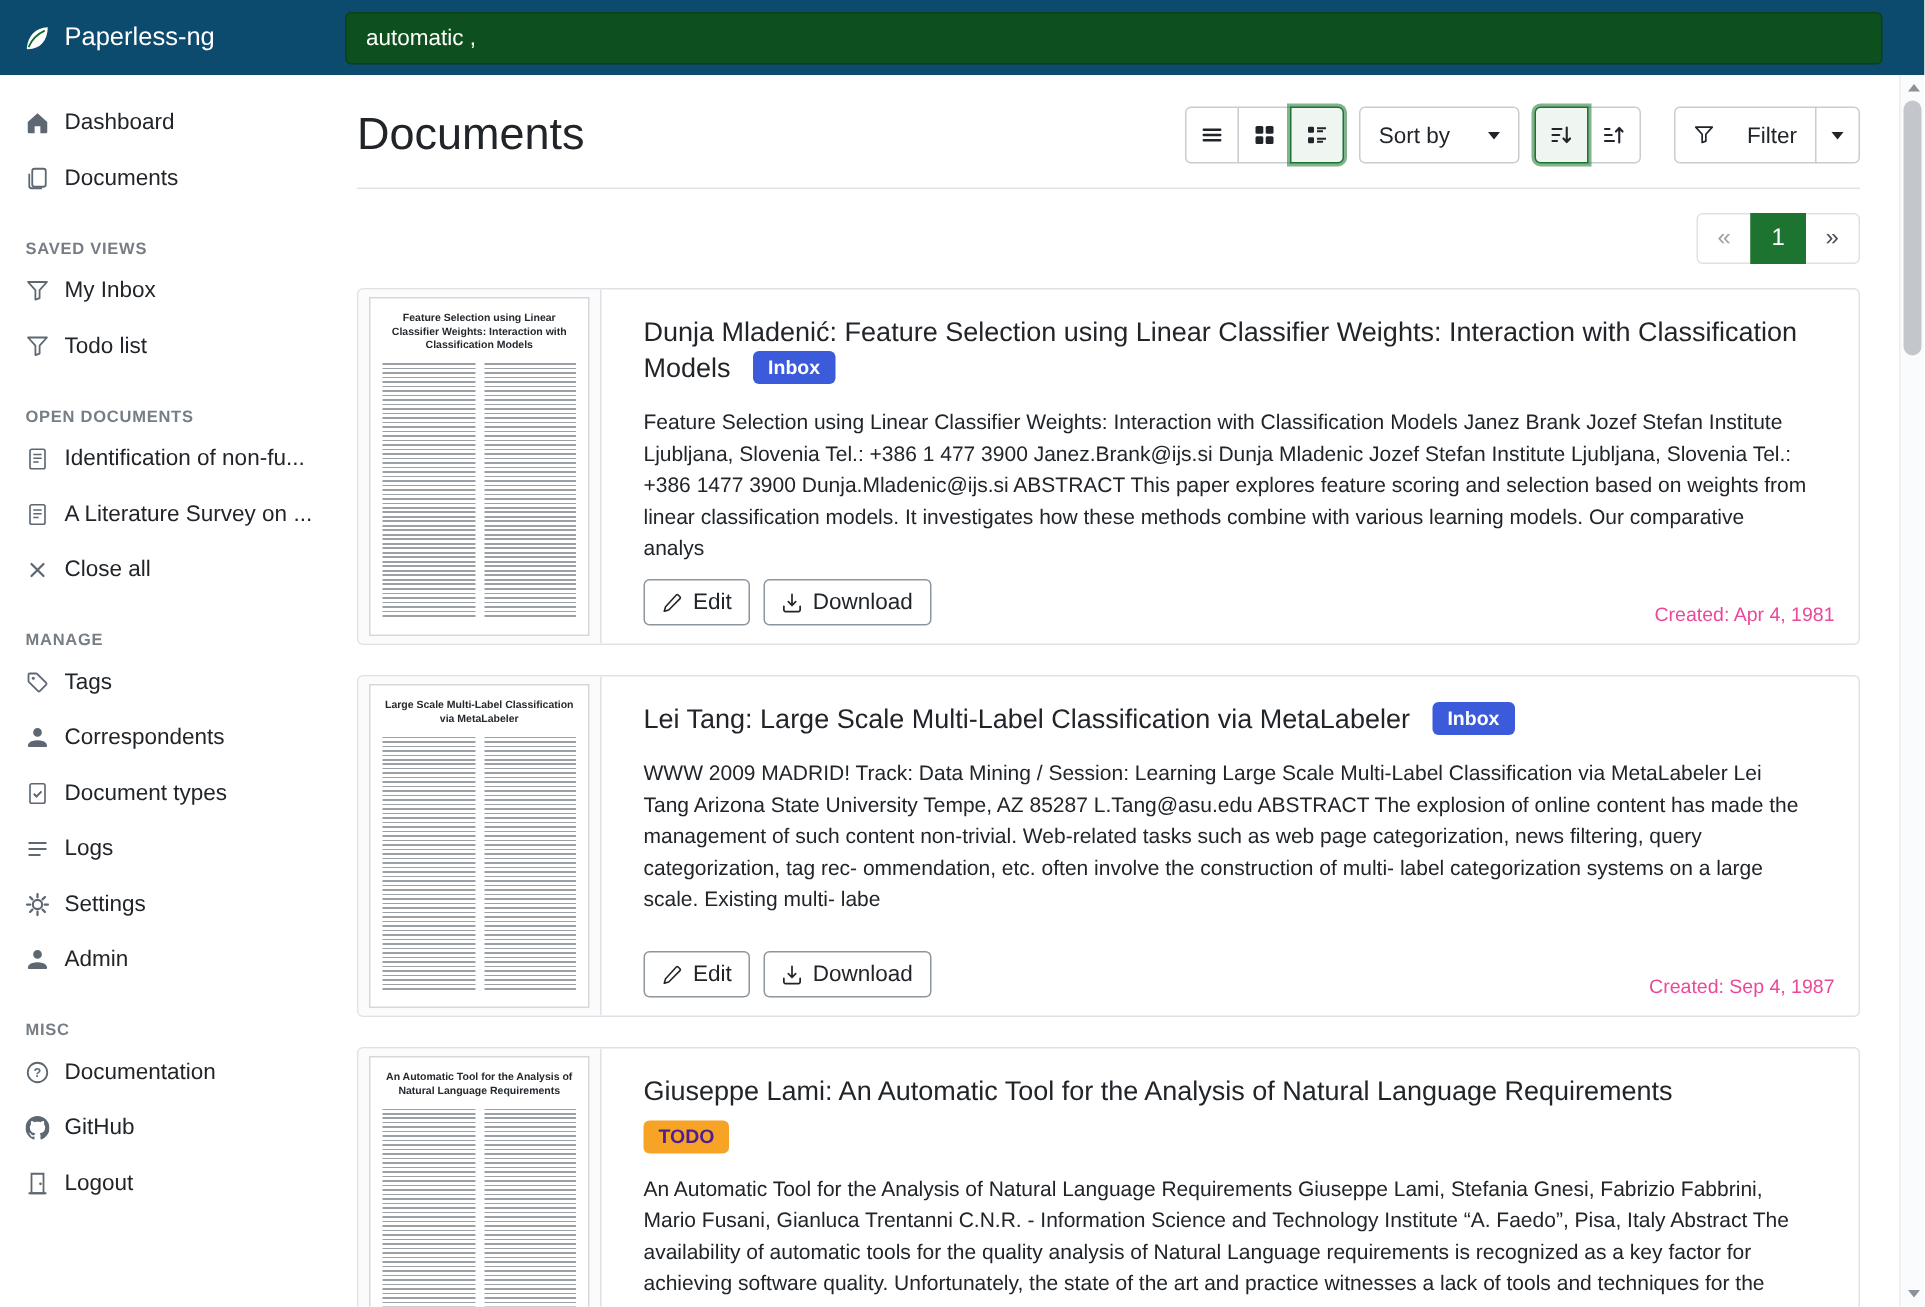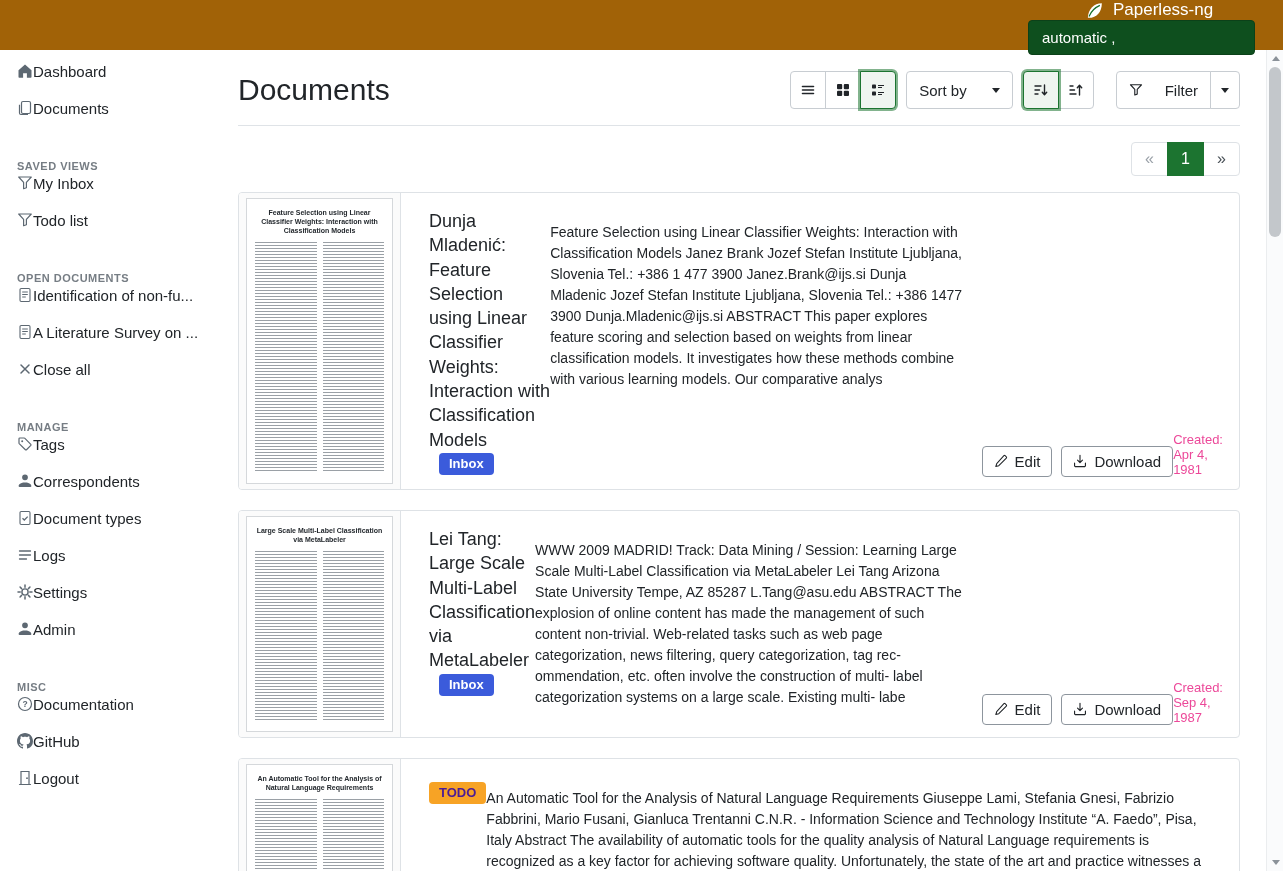"Paperless-ng" .navbar { align-items: flex-end -> center; background: #a16207 -> #0c4a6e; flex-direction: column -> none }
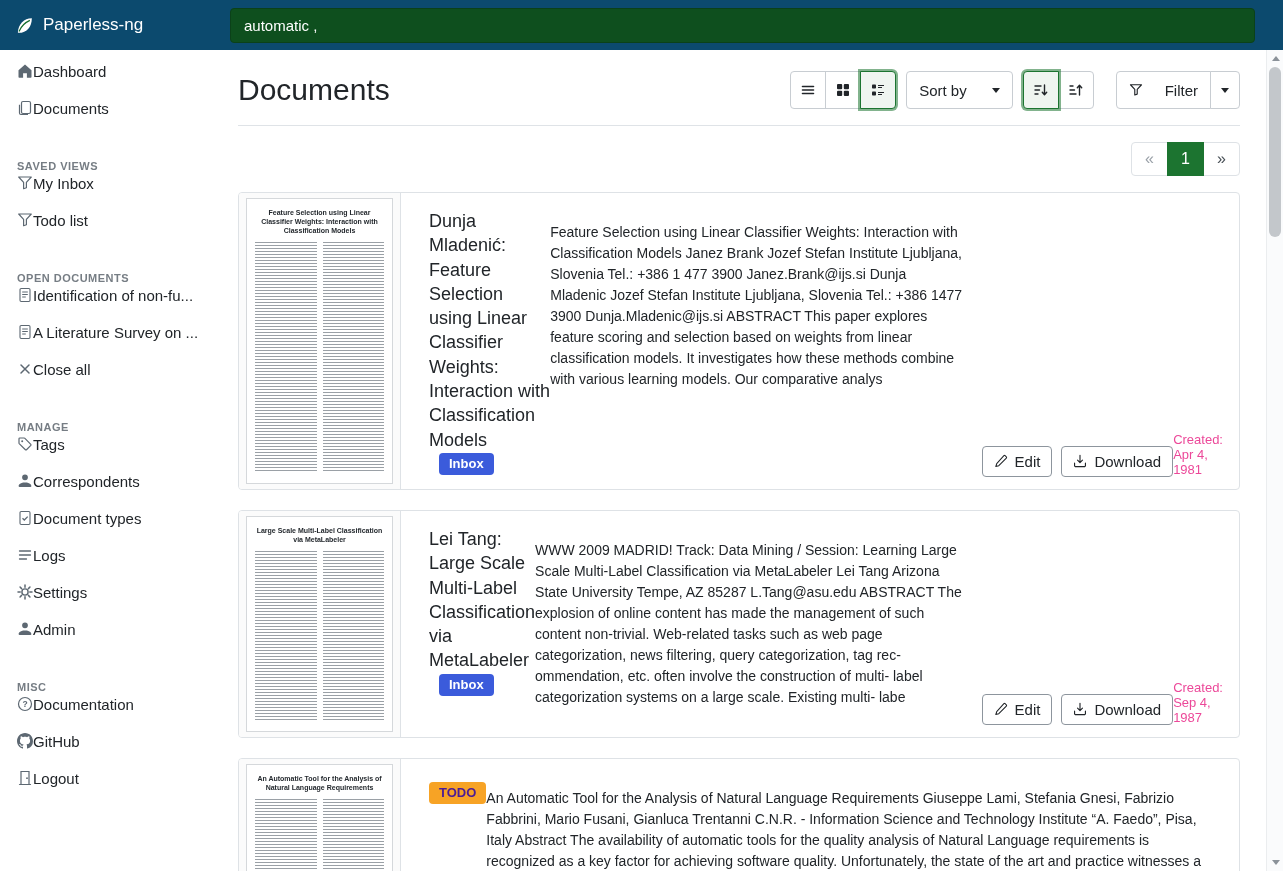"Dashboard" .side-item { align-items: flex-start -> center; gap: none -> 10px }
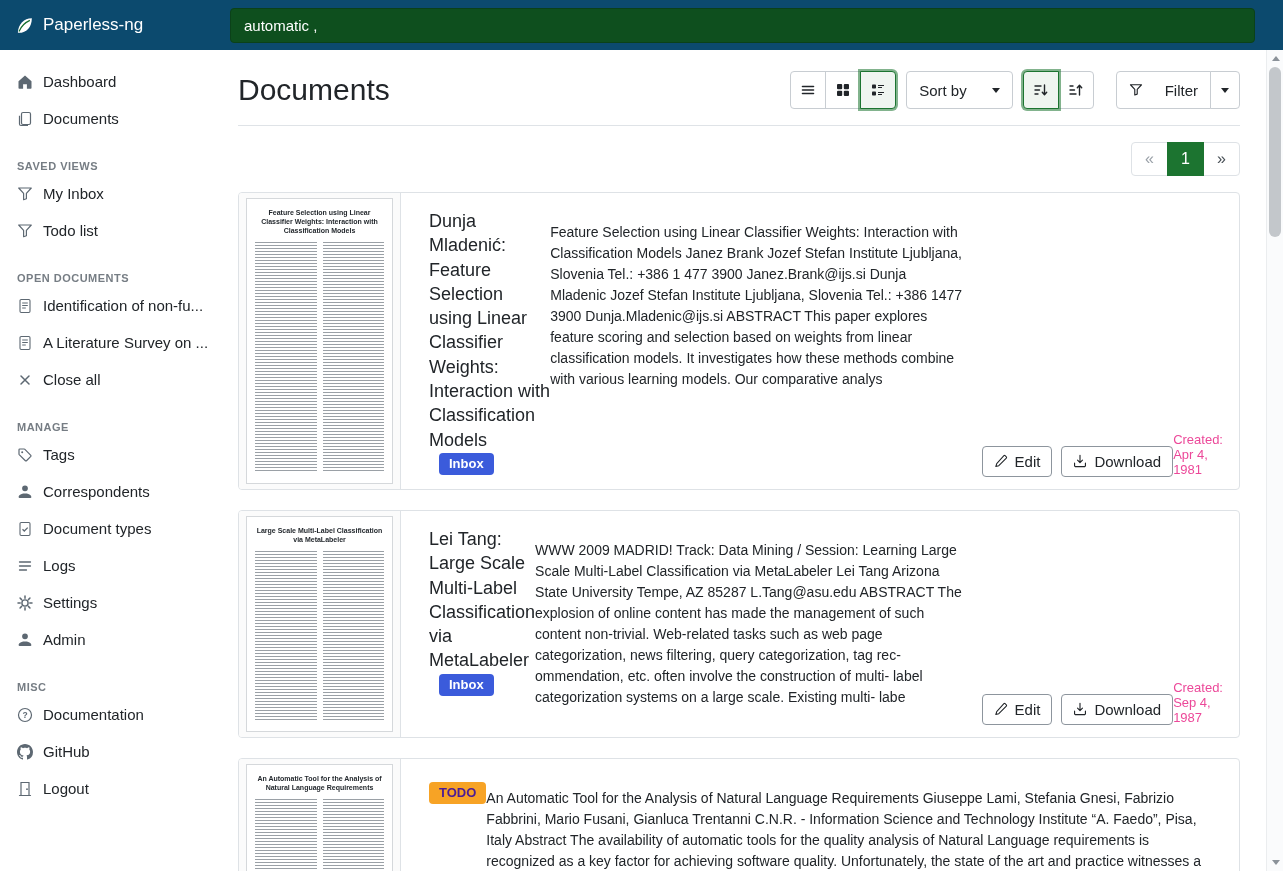"Dunja Mladenić: Feature Selection using" .card-body { flex-direction: row -> column }
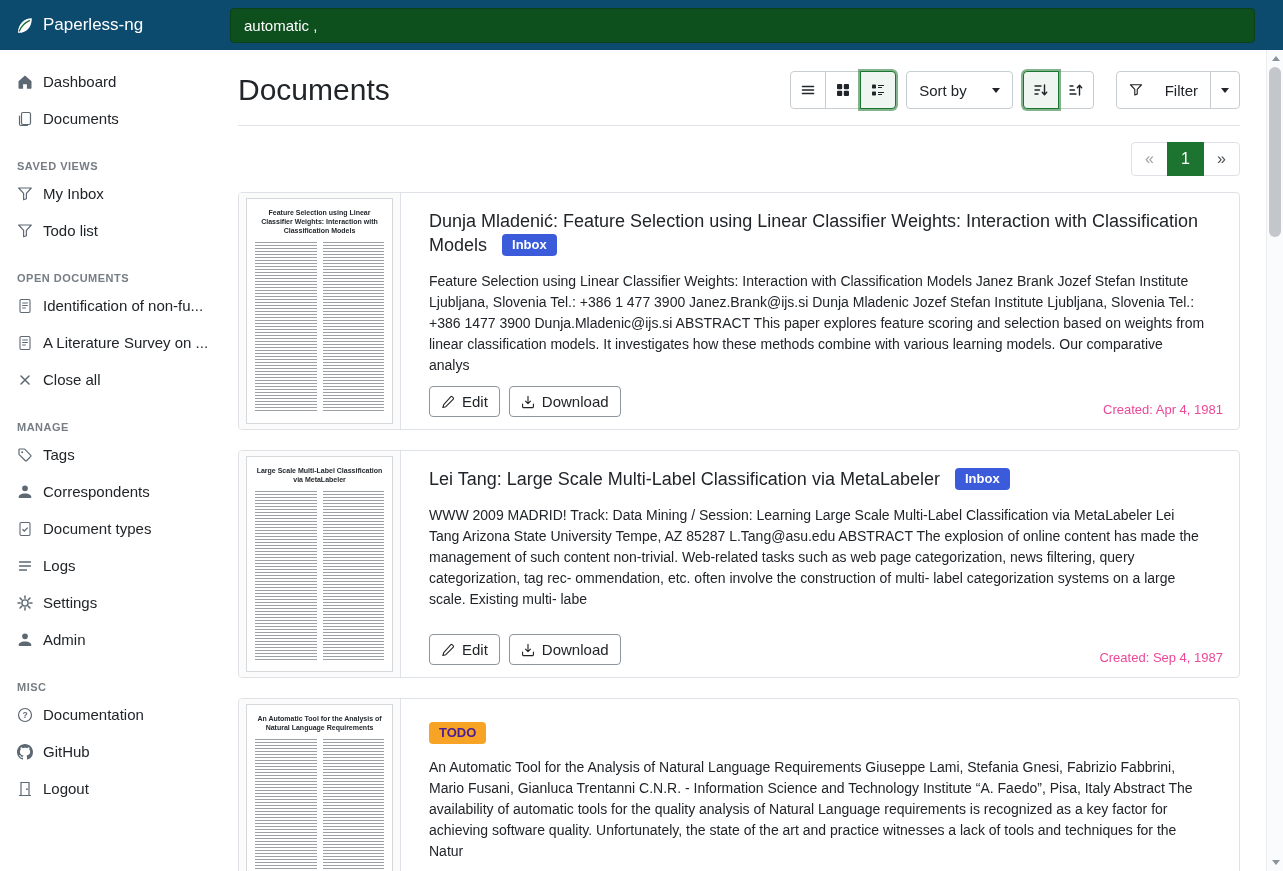"Giuseppe Lami: An Automatic Tool" h2.doc-title { html: none -> <h2> <span>Giuseppe Lami: An Automatic Tool for the Analysis of Natural Language Requirements</span> </h2> }
